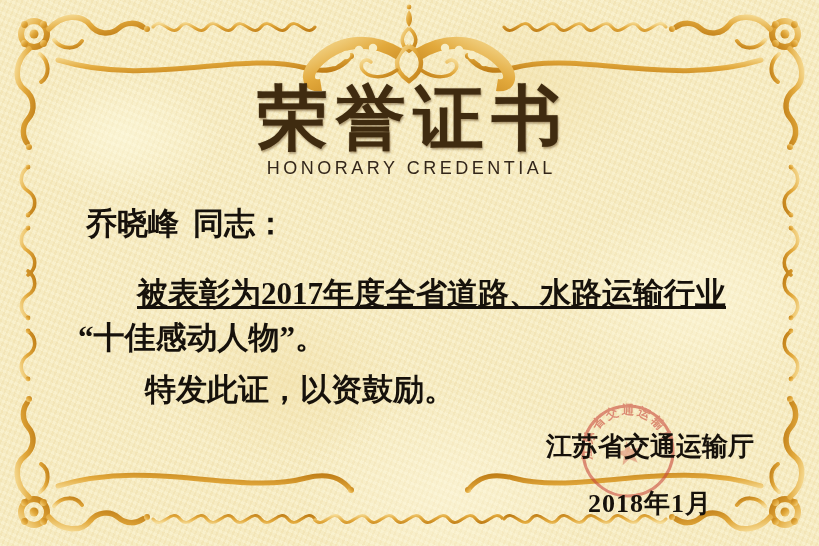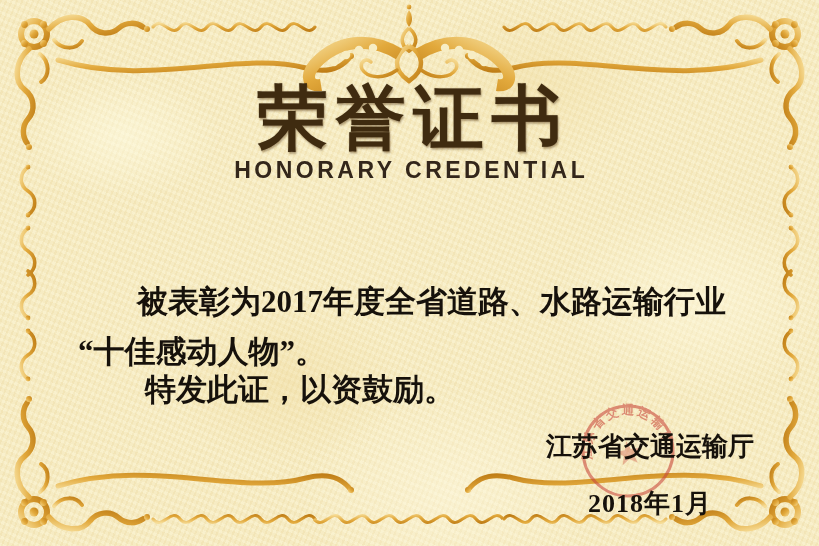"HONORARY CREDENTIAL" .subtitle { font-size: 23px -> 18px; font-weight: 700 -> 400 }
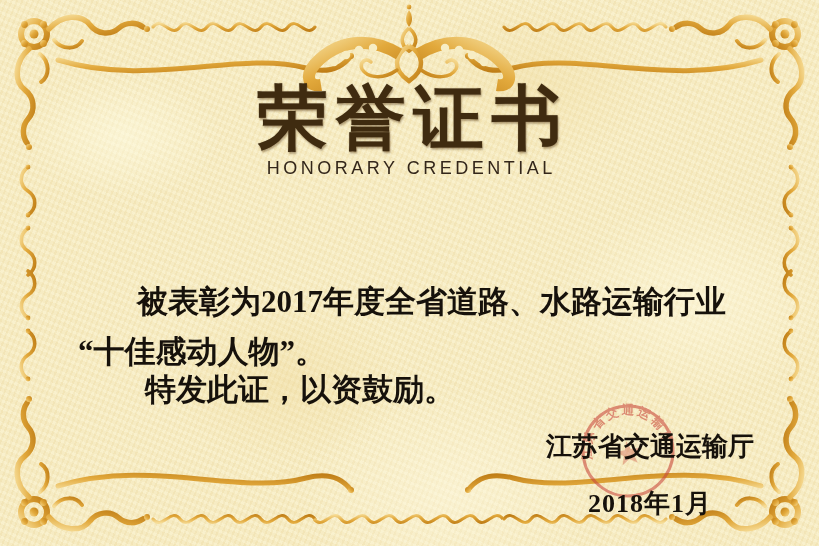"乔晓峰 同志：" div.txt { html: none -> <div> <span>乔晓峰</span><span></span><span>同志：</span> </div> }
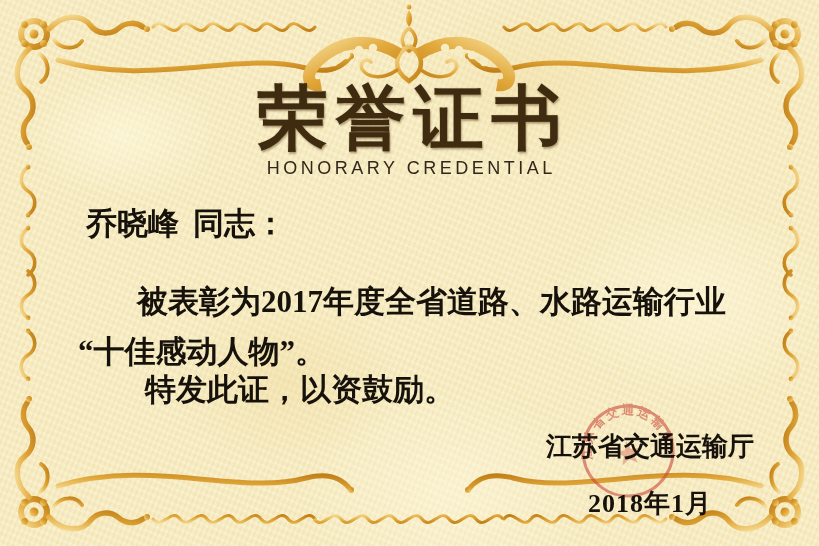"被表彰为2017年度全省道路、水路运输行业" .line-0 { text-decoration: none -> underline; top: 286px -> 278px }
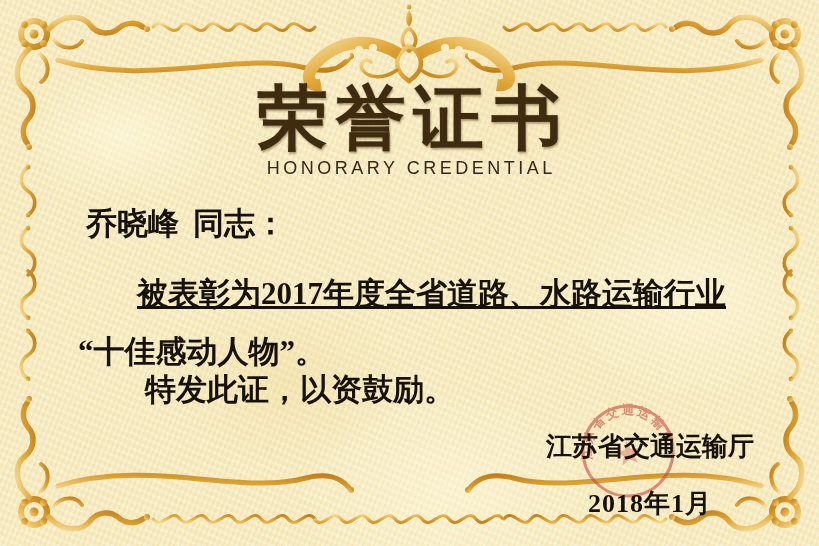"“十佳感动人物”。" .line-1 { top: 336px -> 322px }
